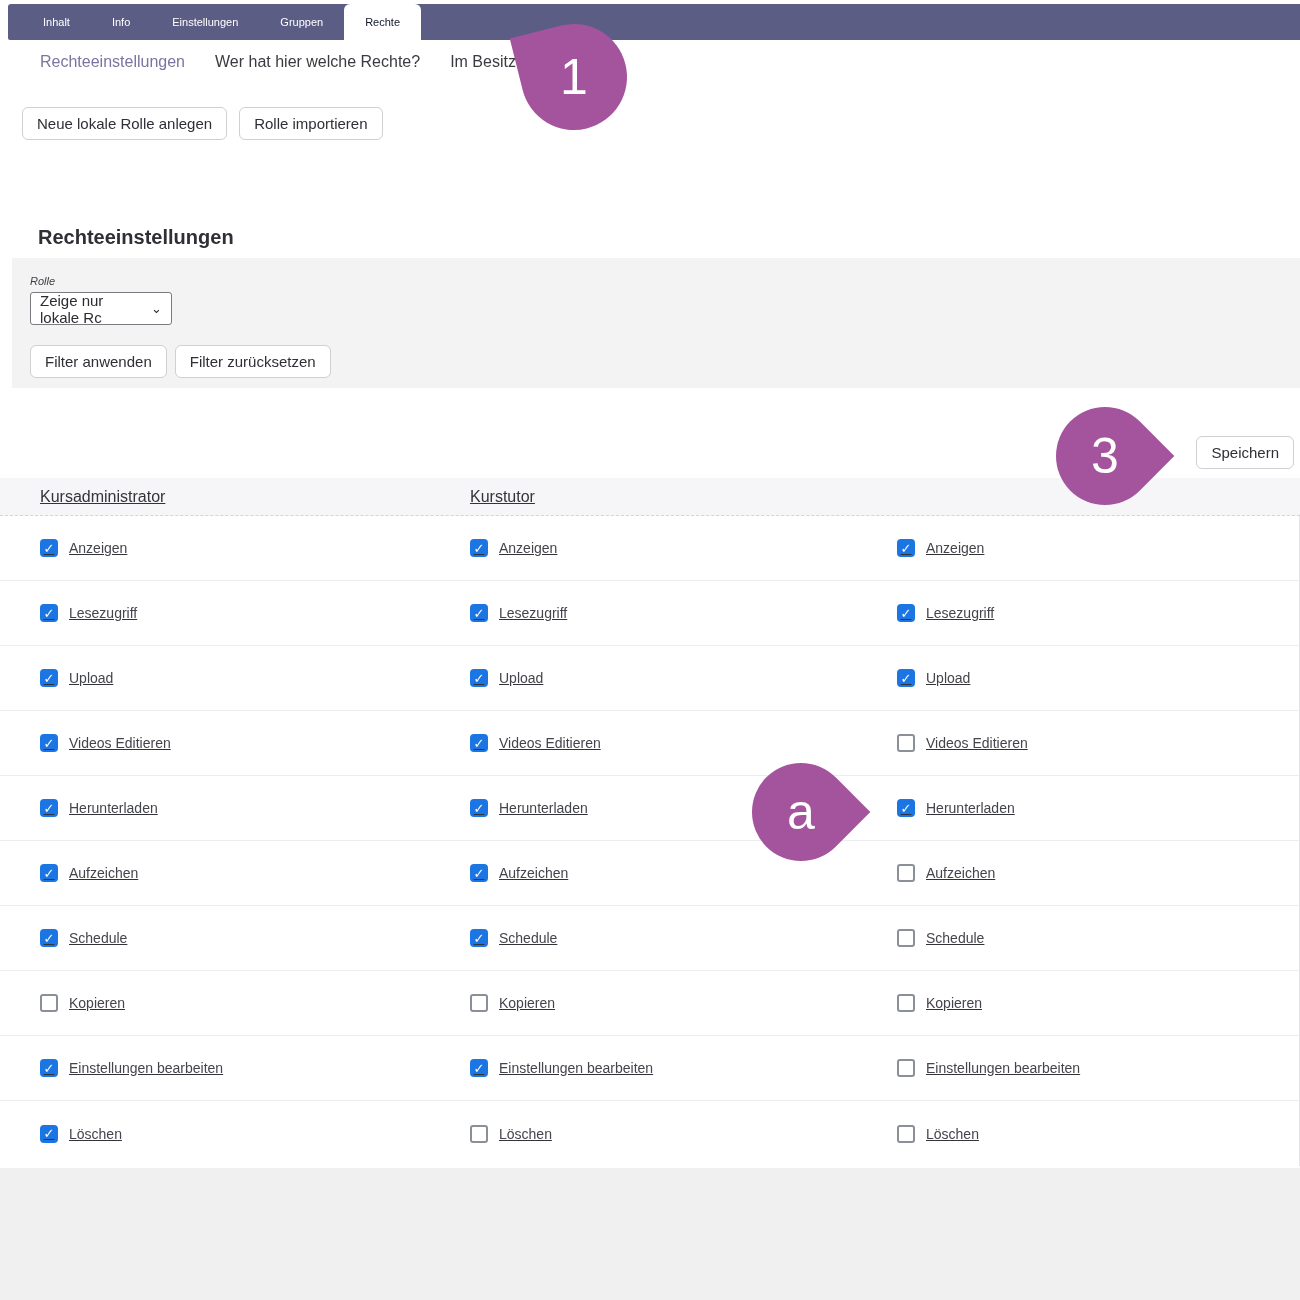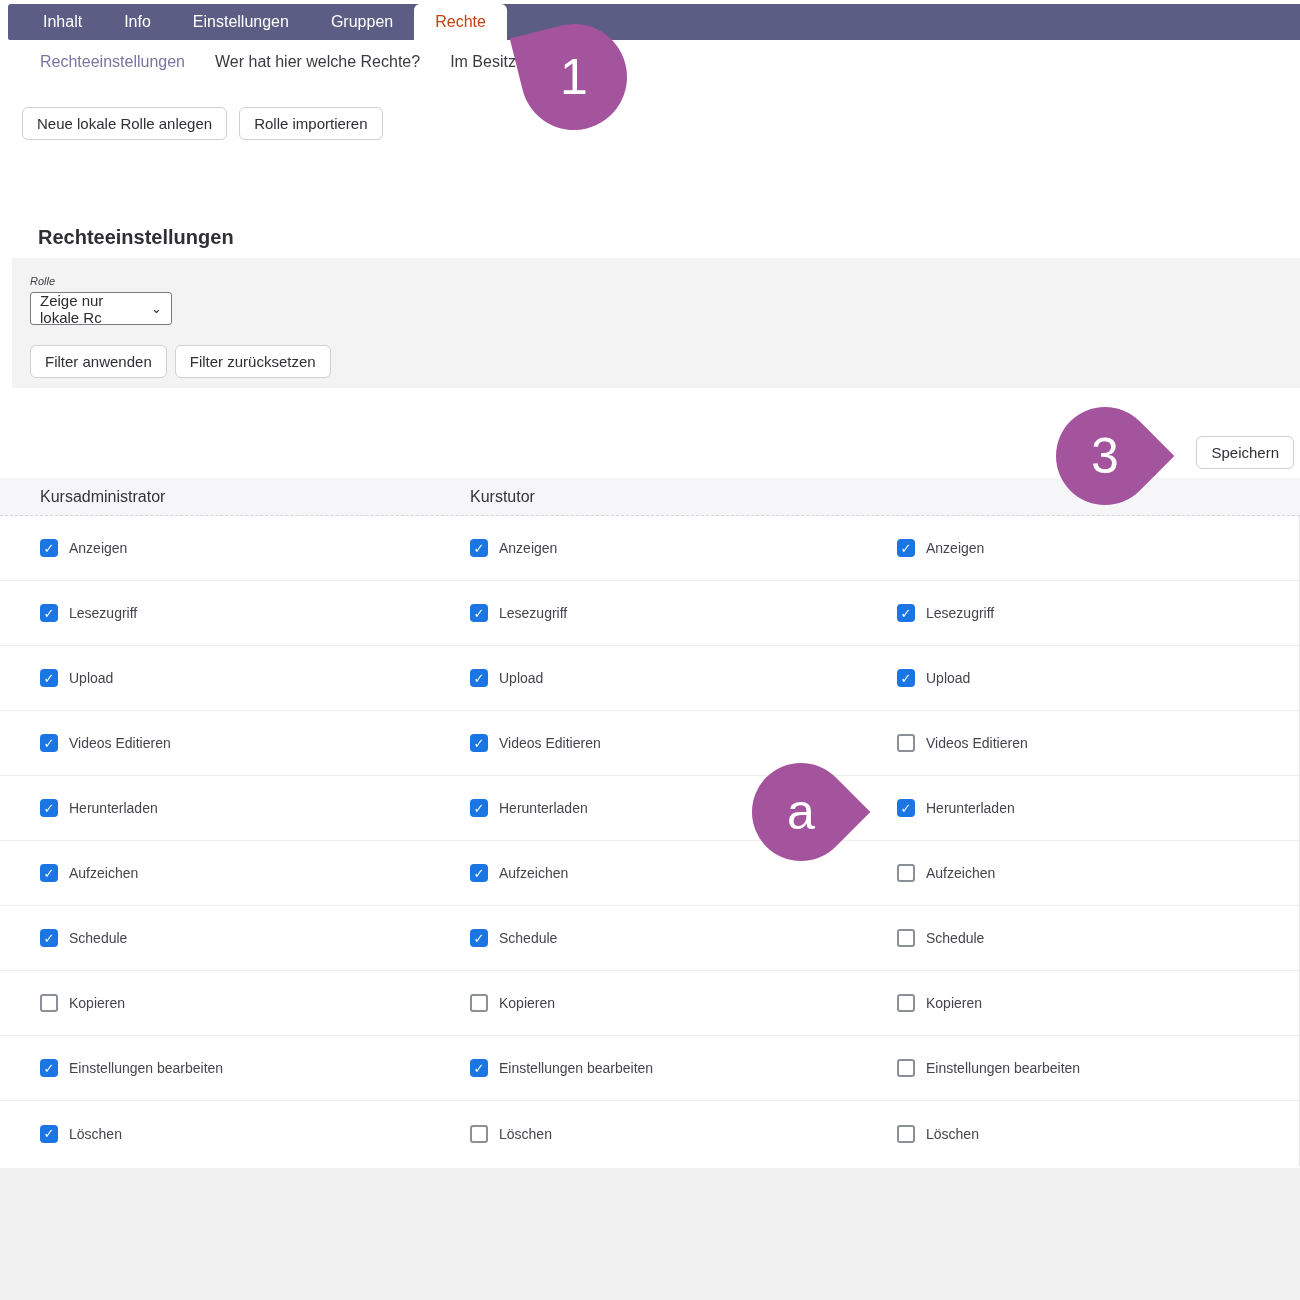"Inhalt" .topnav .tab { font-size: 16px -> 11px }
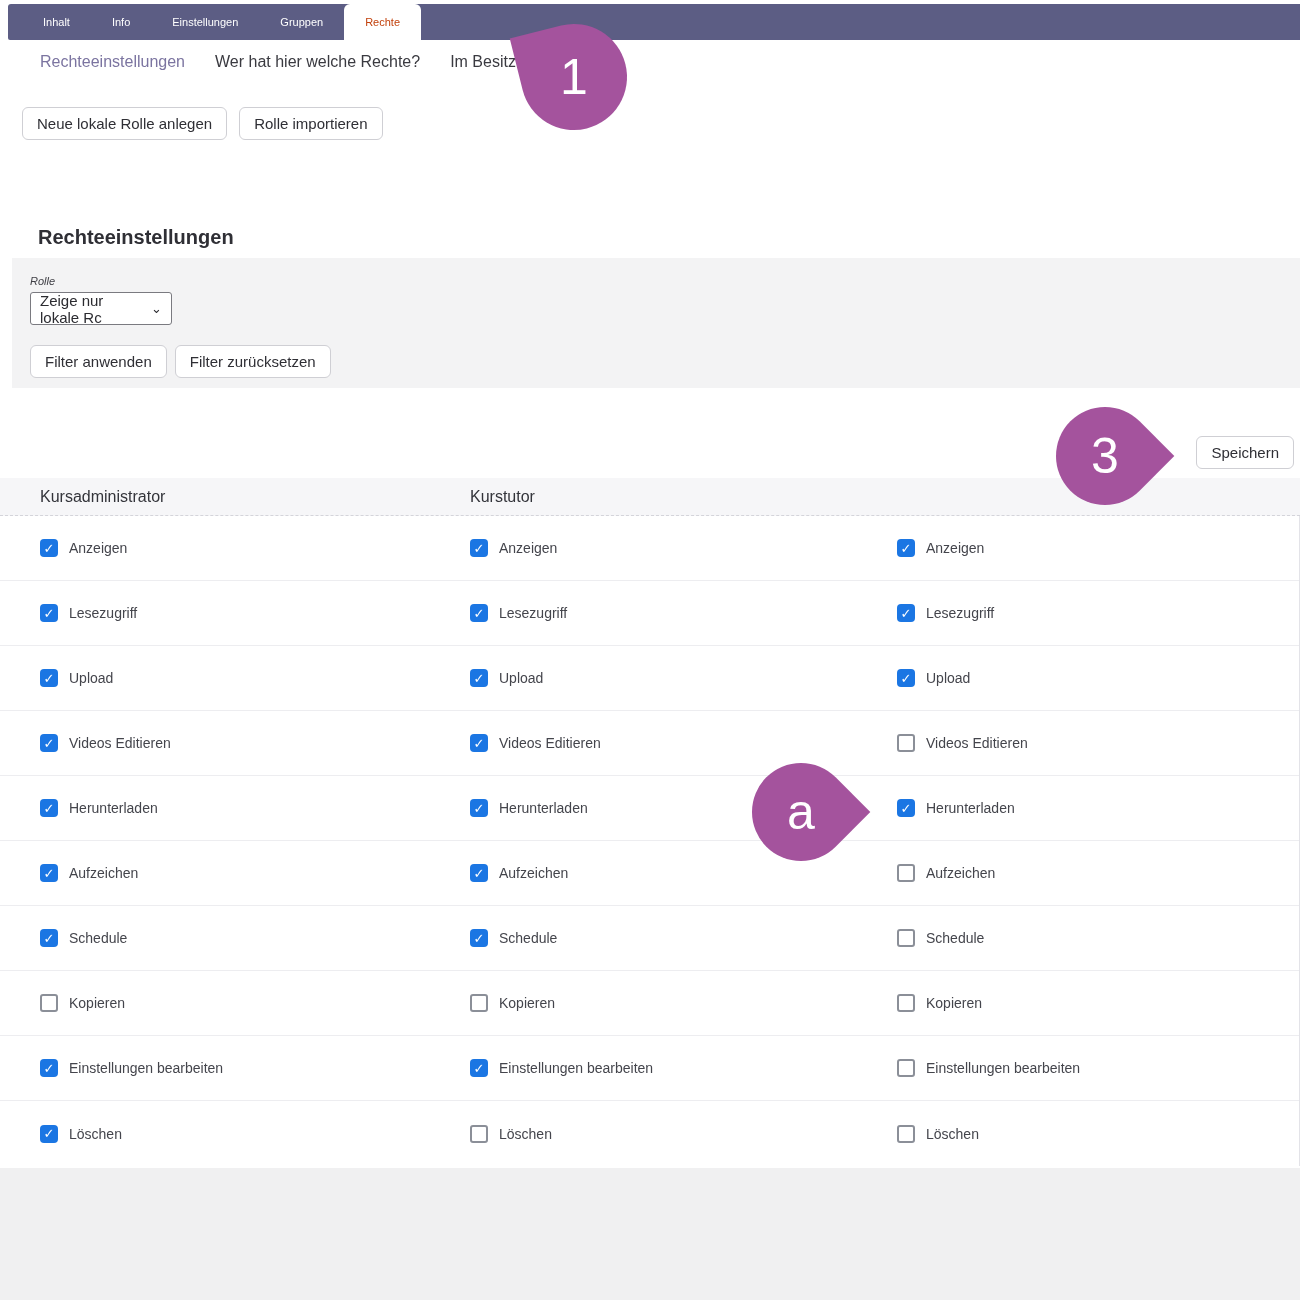"Rechte" .topnav .tab.active { color: #c2410c -> #0f172a }
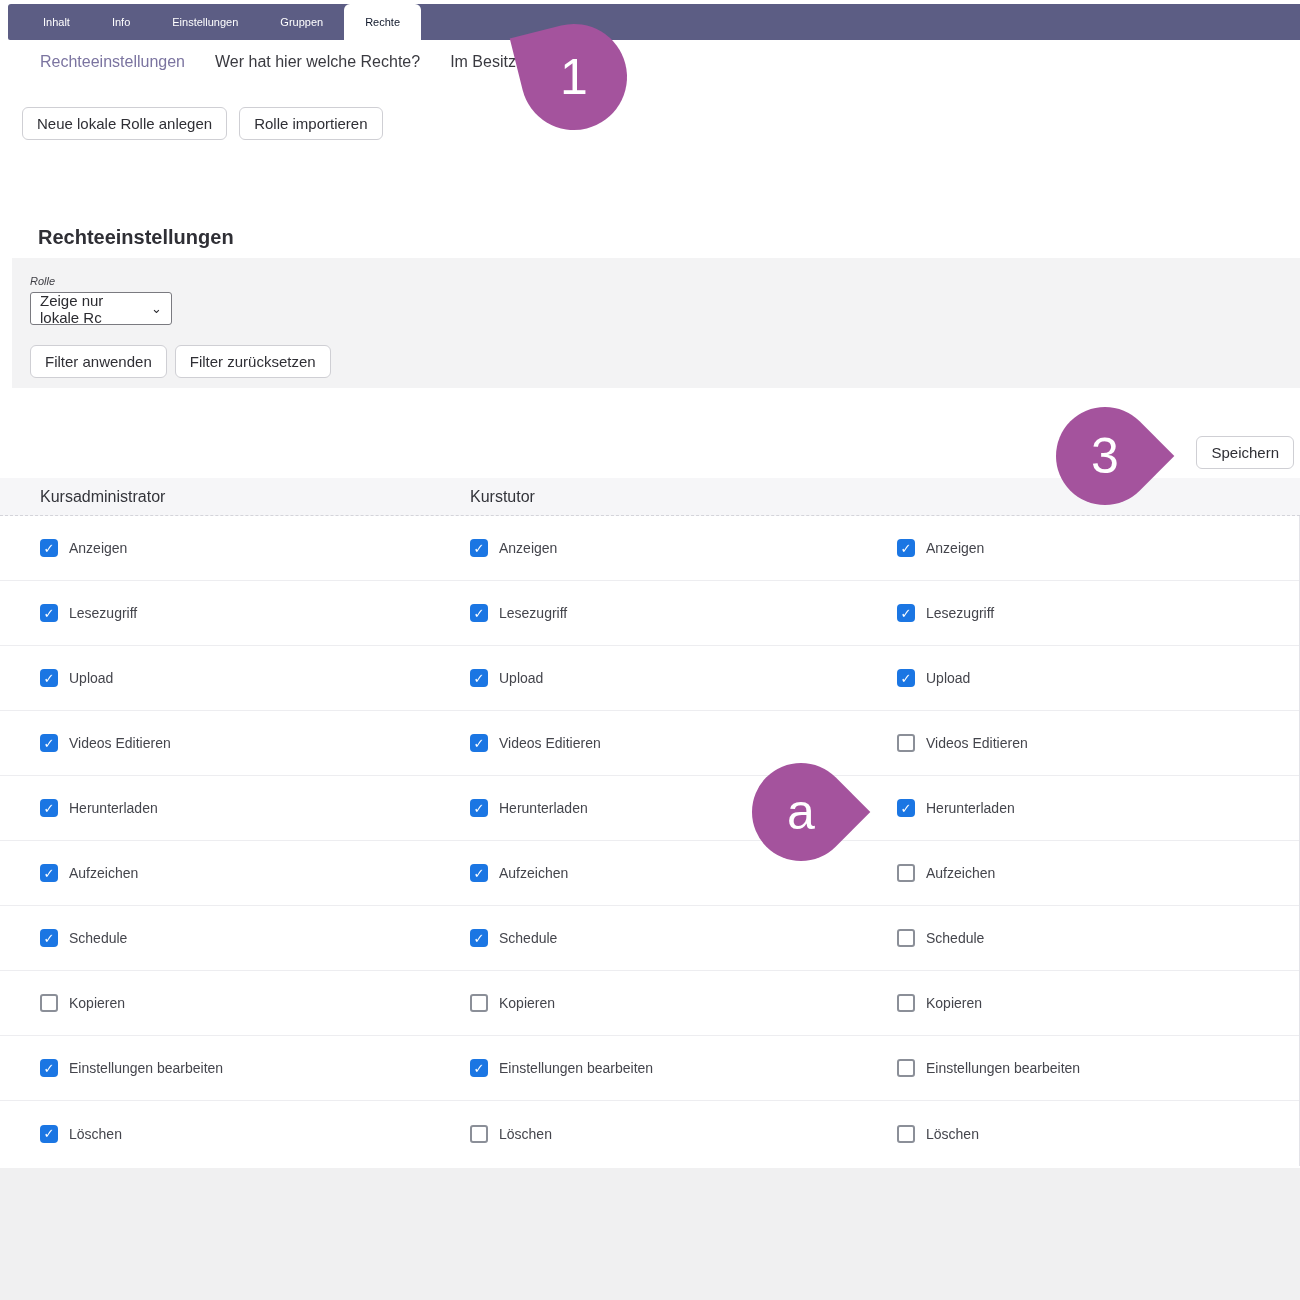"Kursadministrator" .perm-table { text-decoration: none -> underline }
